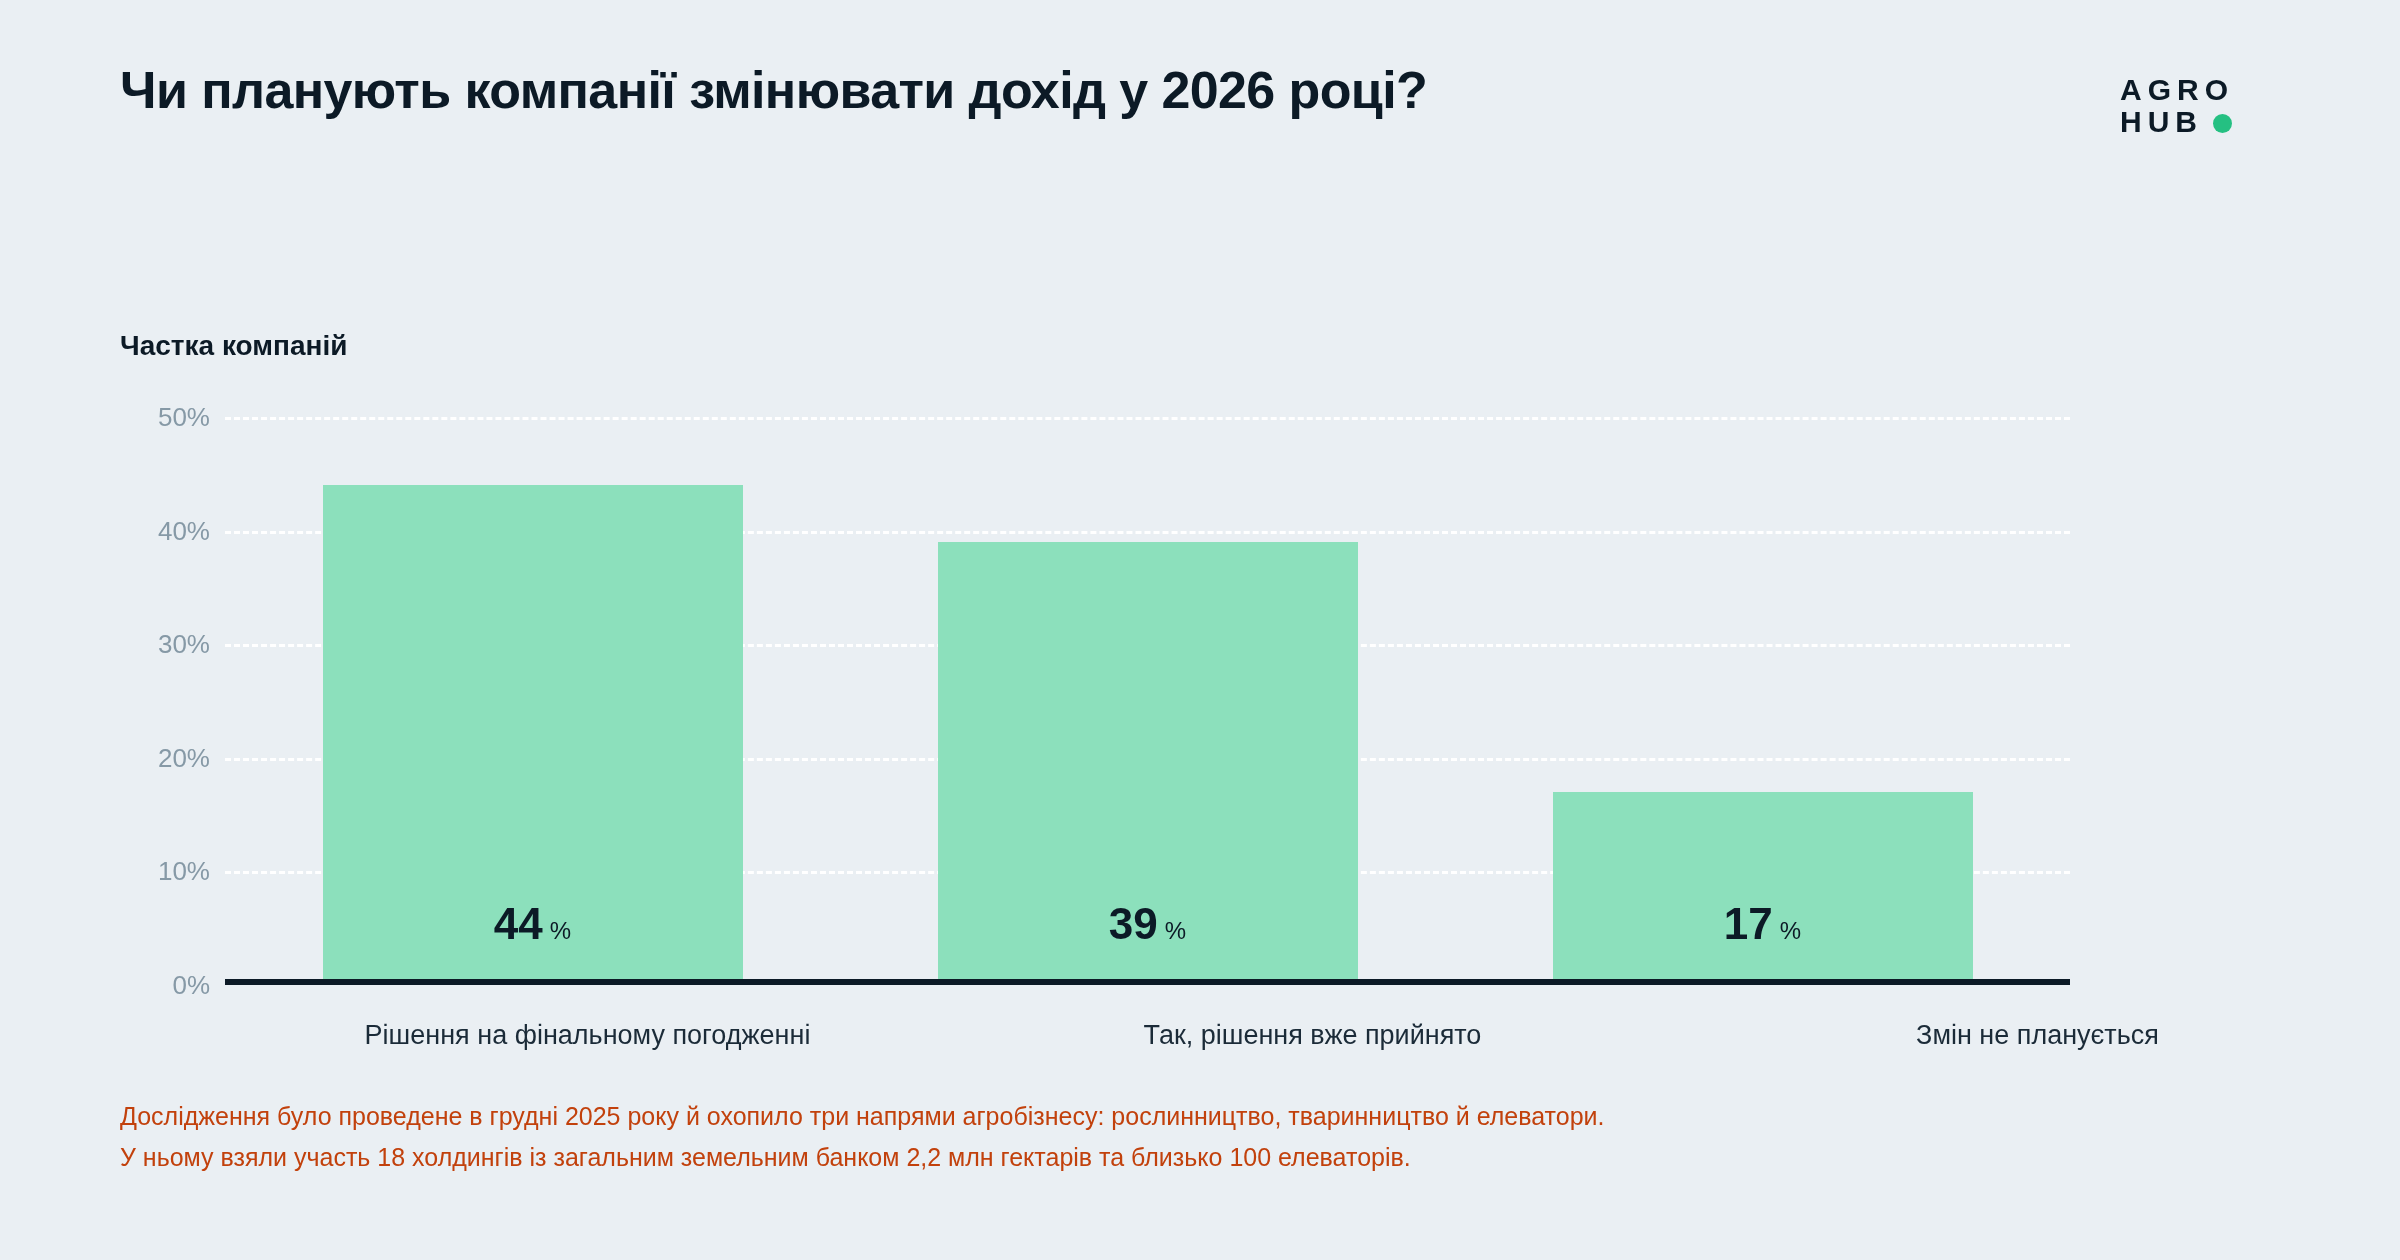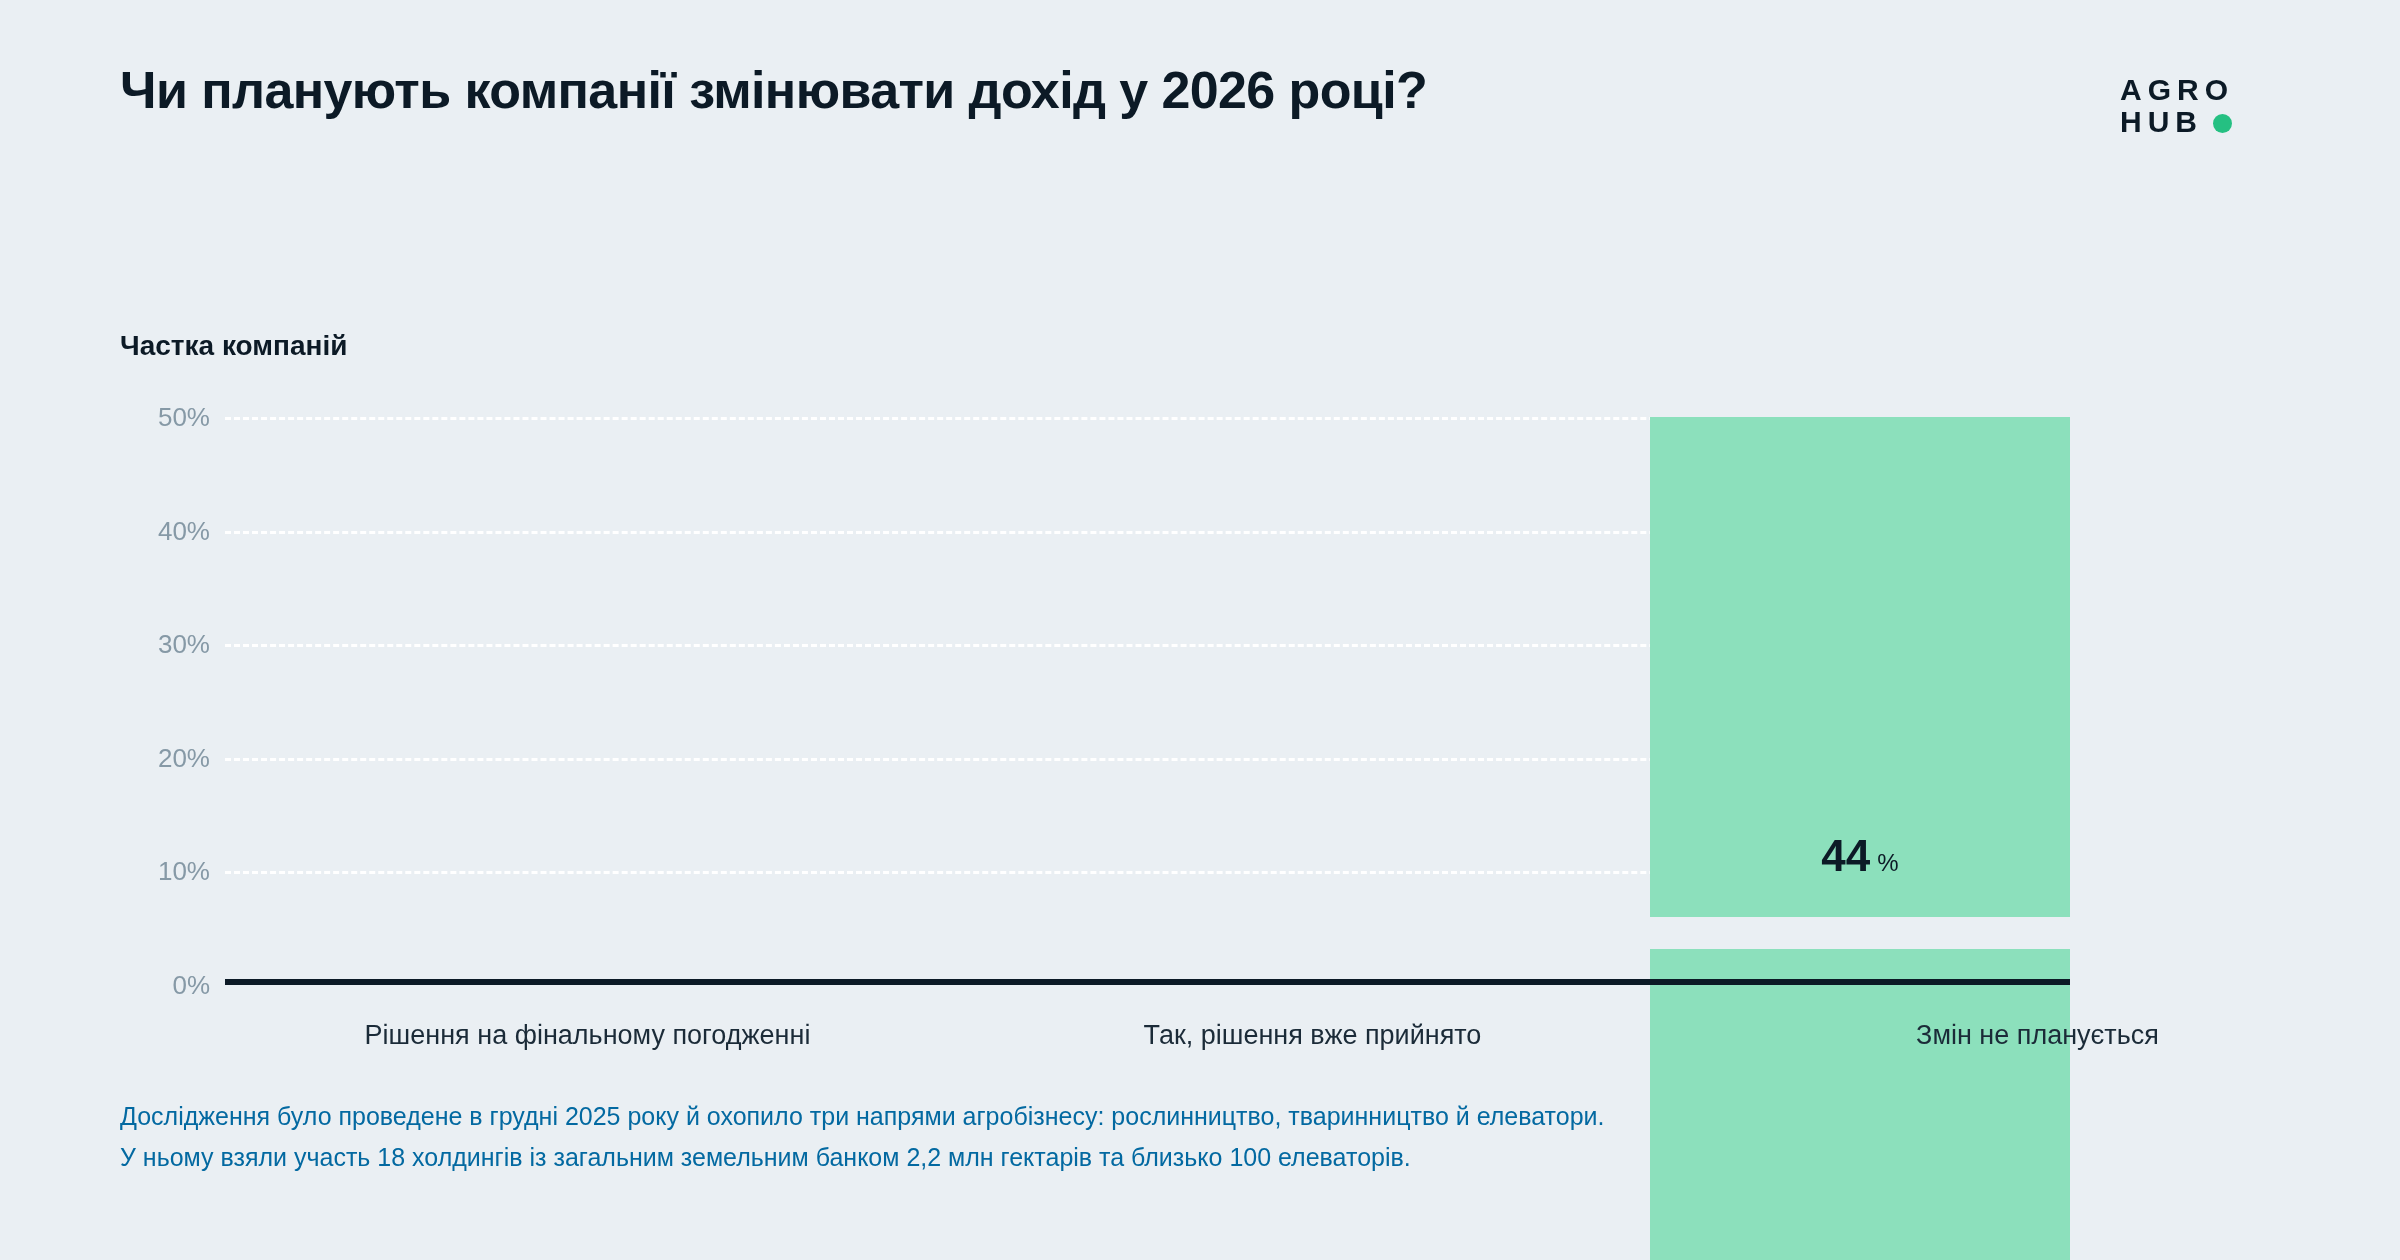"44" .bars { align-items: flex-end -> center; flex-direction: column -> none }
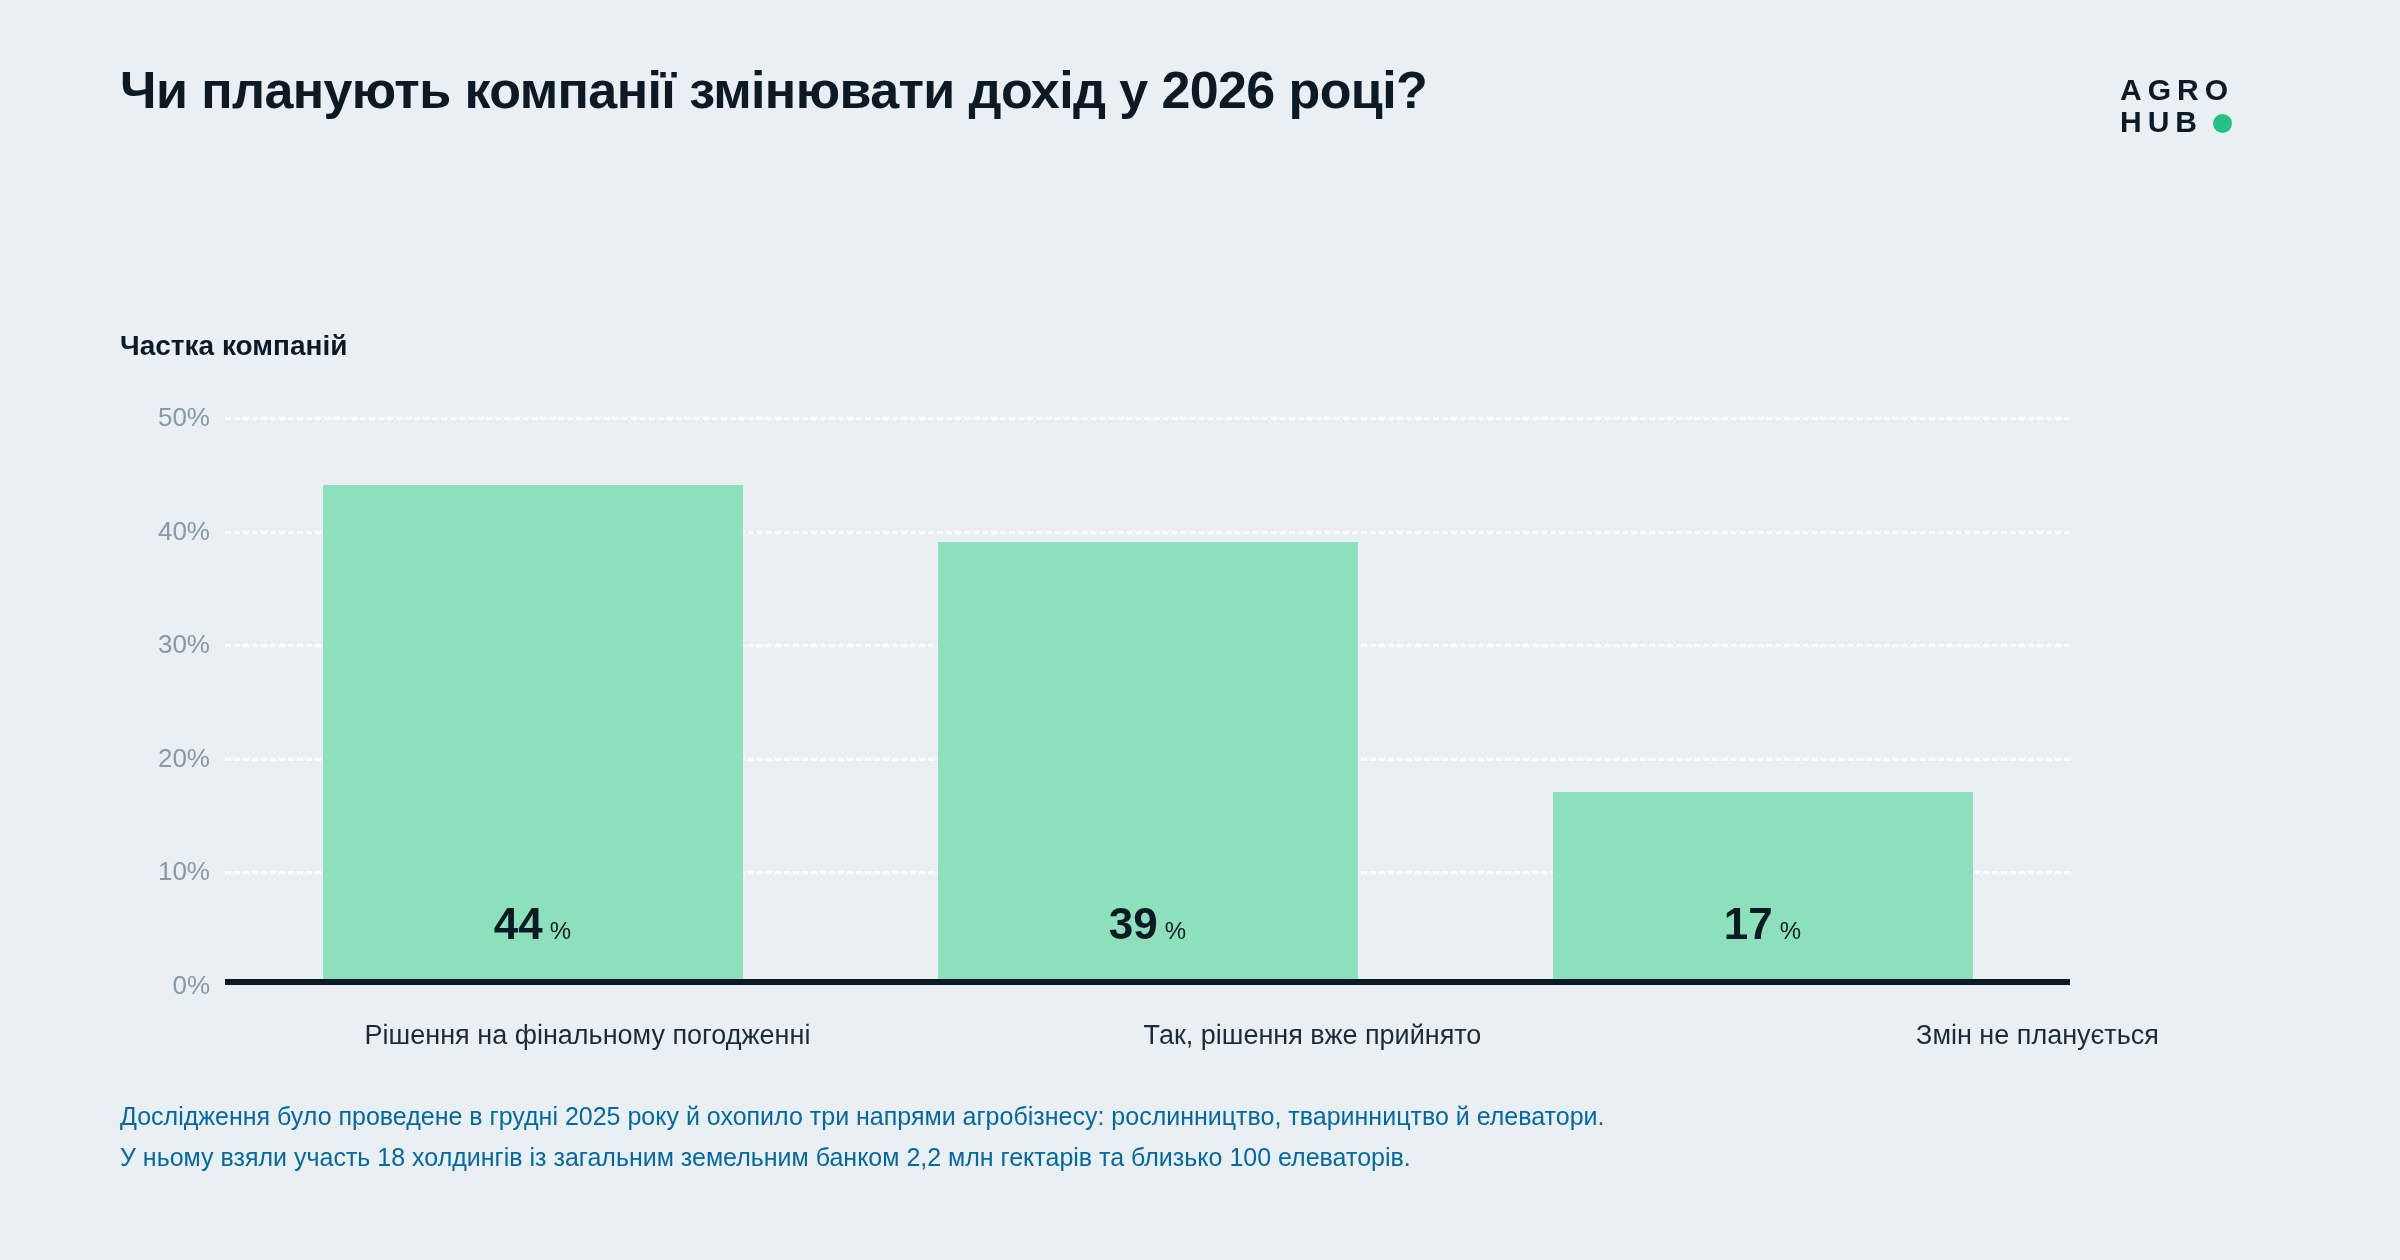"Дослідження було проведене в грудні" .footnote { color: #0369a1 -> #c2410c }
